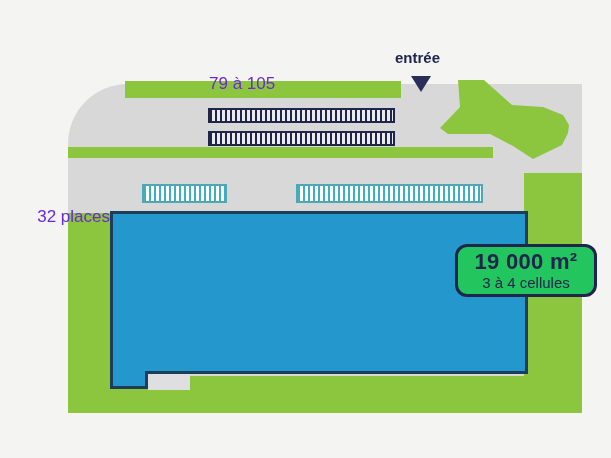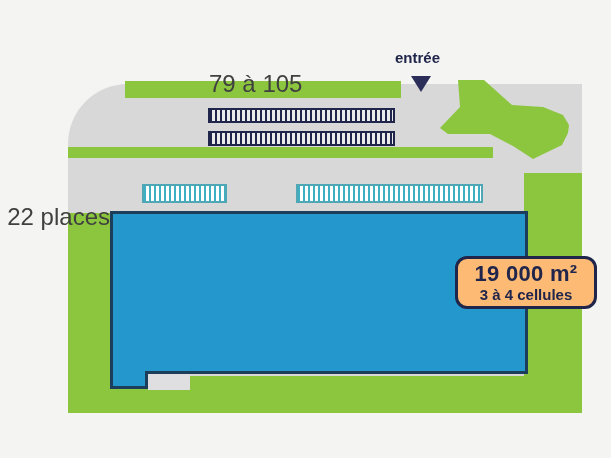"79 à 105" .label { color: #404040 -> #6d28d9; font-size: 24px -> 17px }
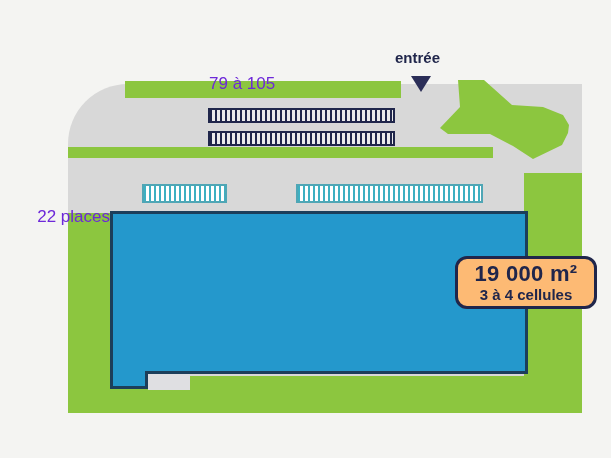"22 places" div { text: 22 -> 32 }
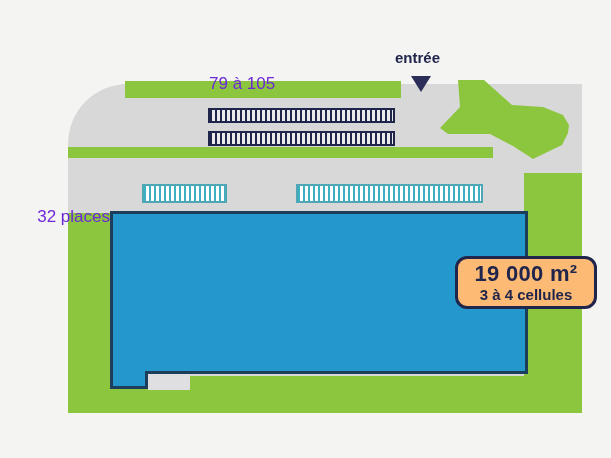"19 000 m²" .badge { background: #fdba74 -> #22c55e; top: 256px -> 244px }
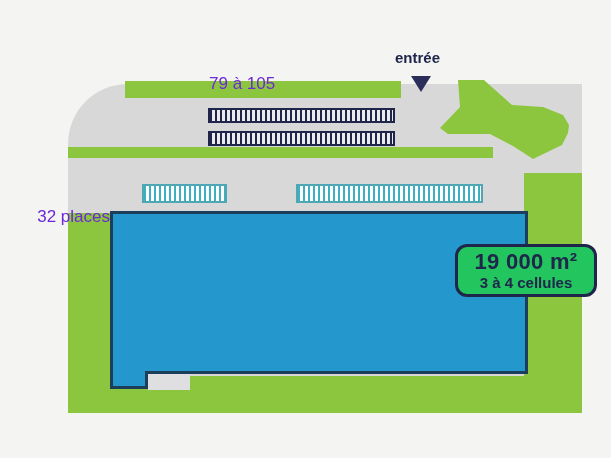"3 à 4 cellules" .badge-cells { font-weight: bold -> normal }
